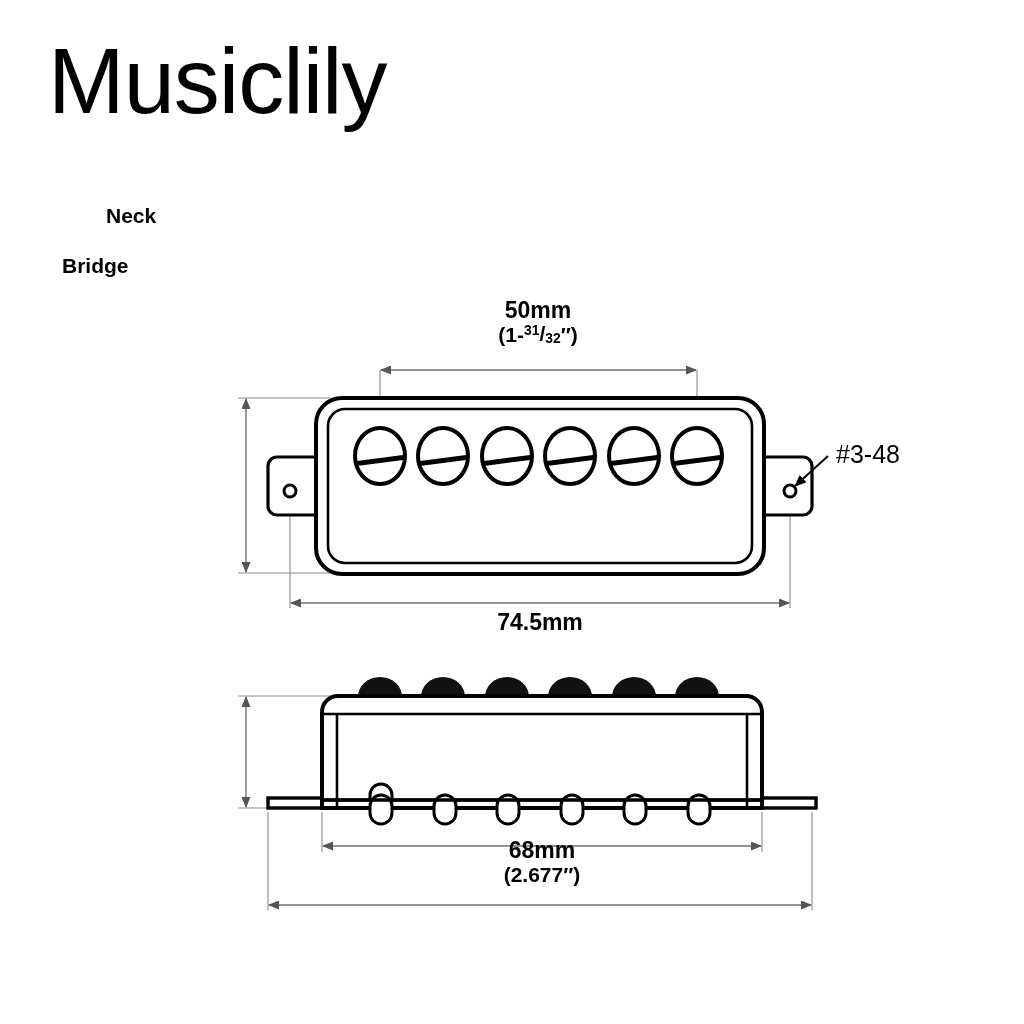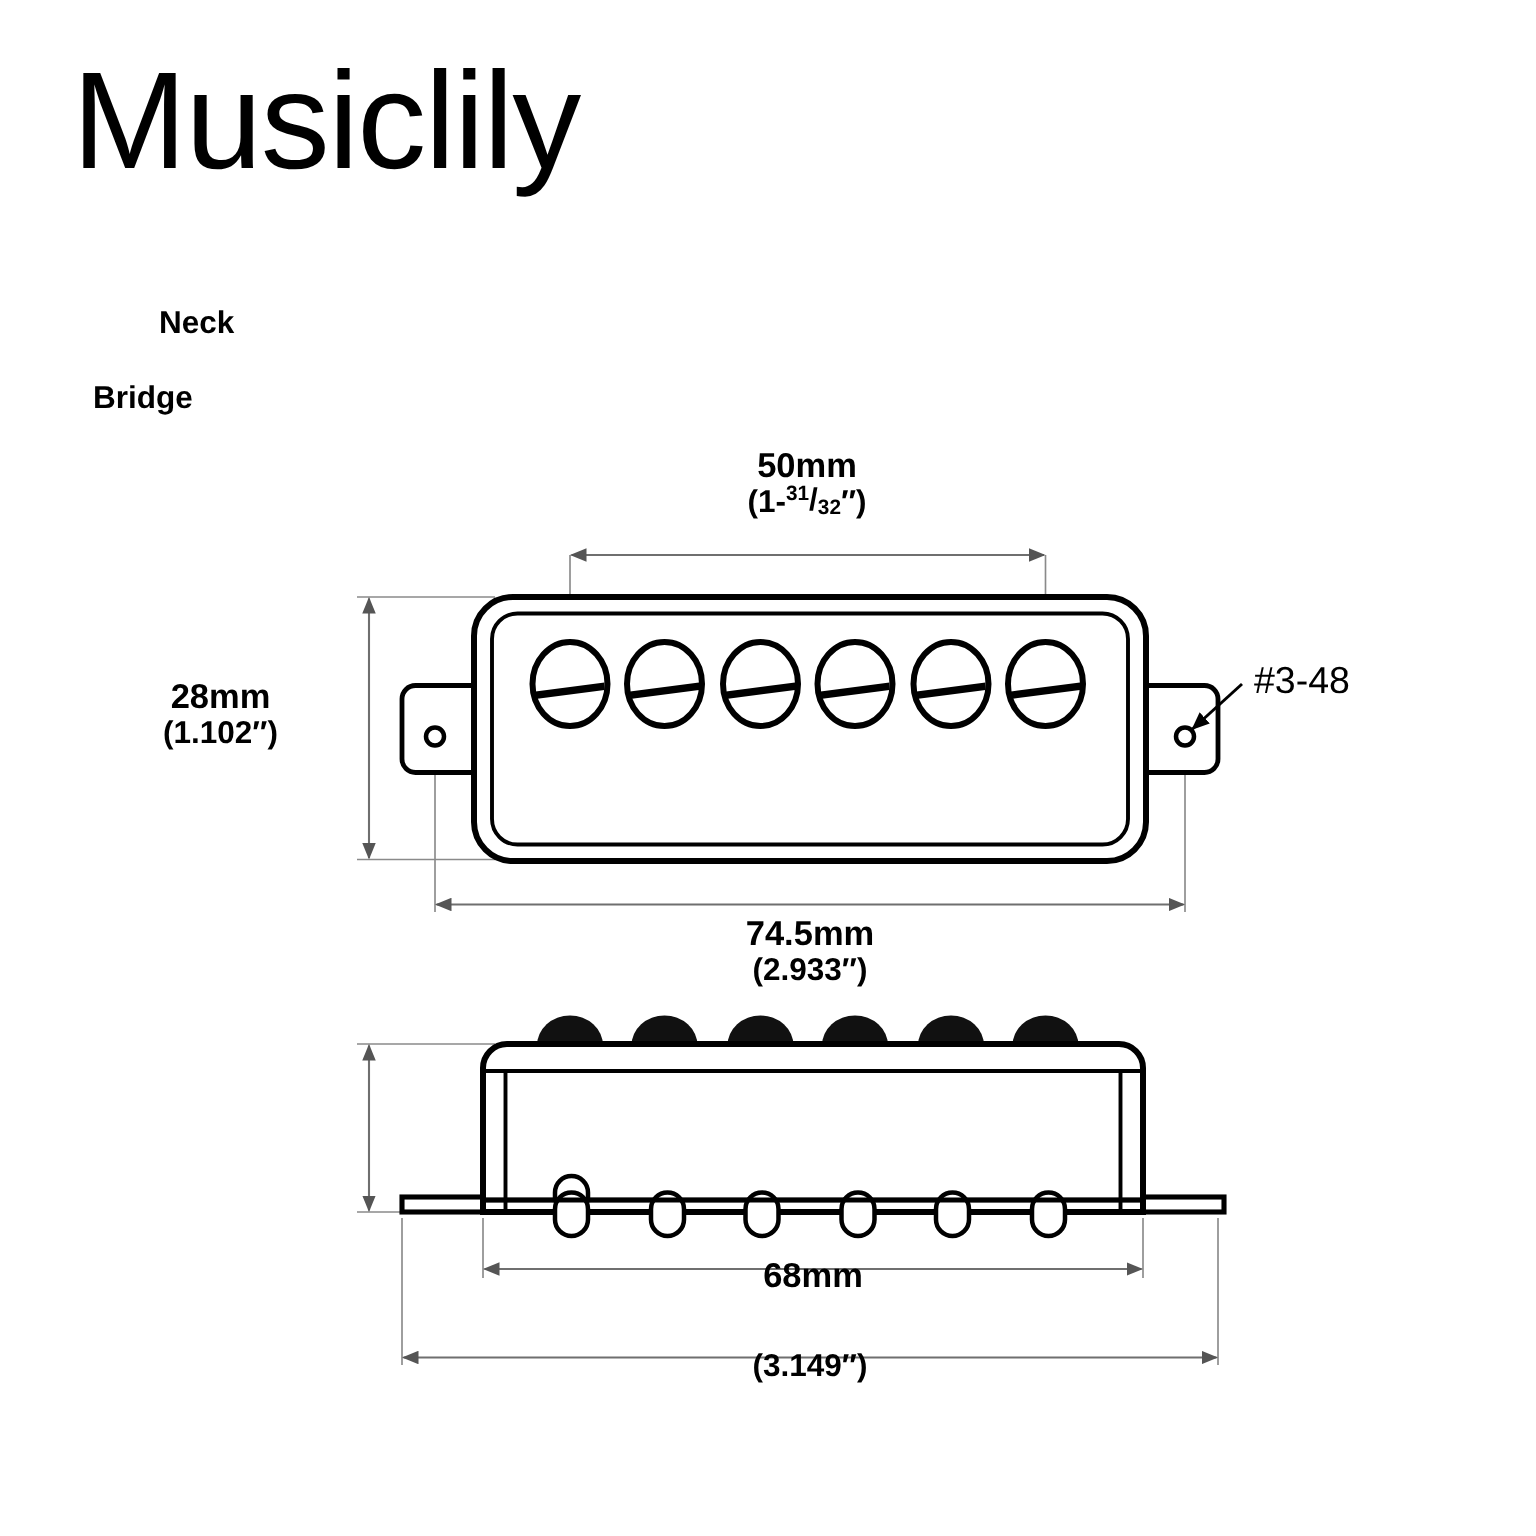"28mm" div.dim { html: <div> <span>28mm</span> <span>(1.102″)</span> </div> -> none }
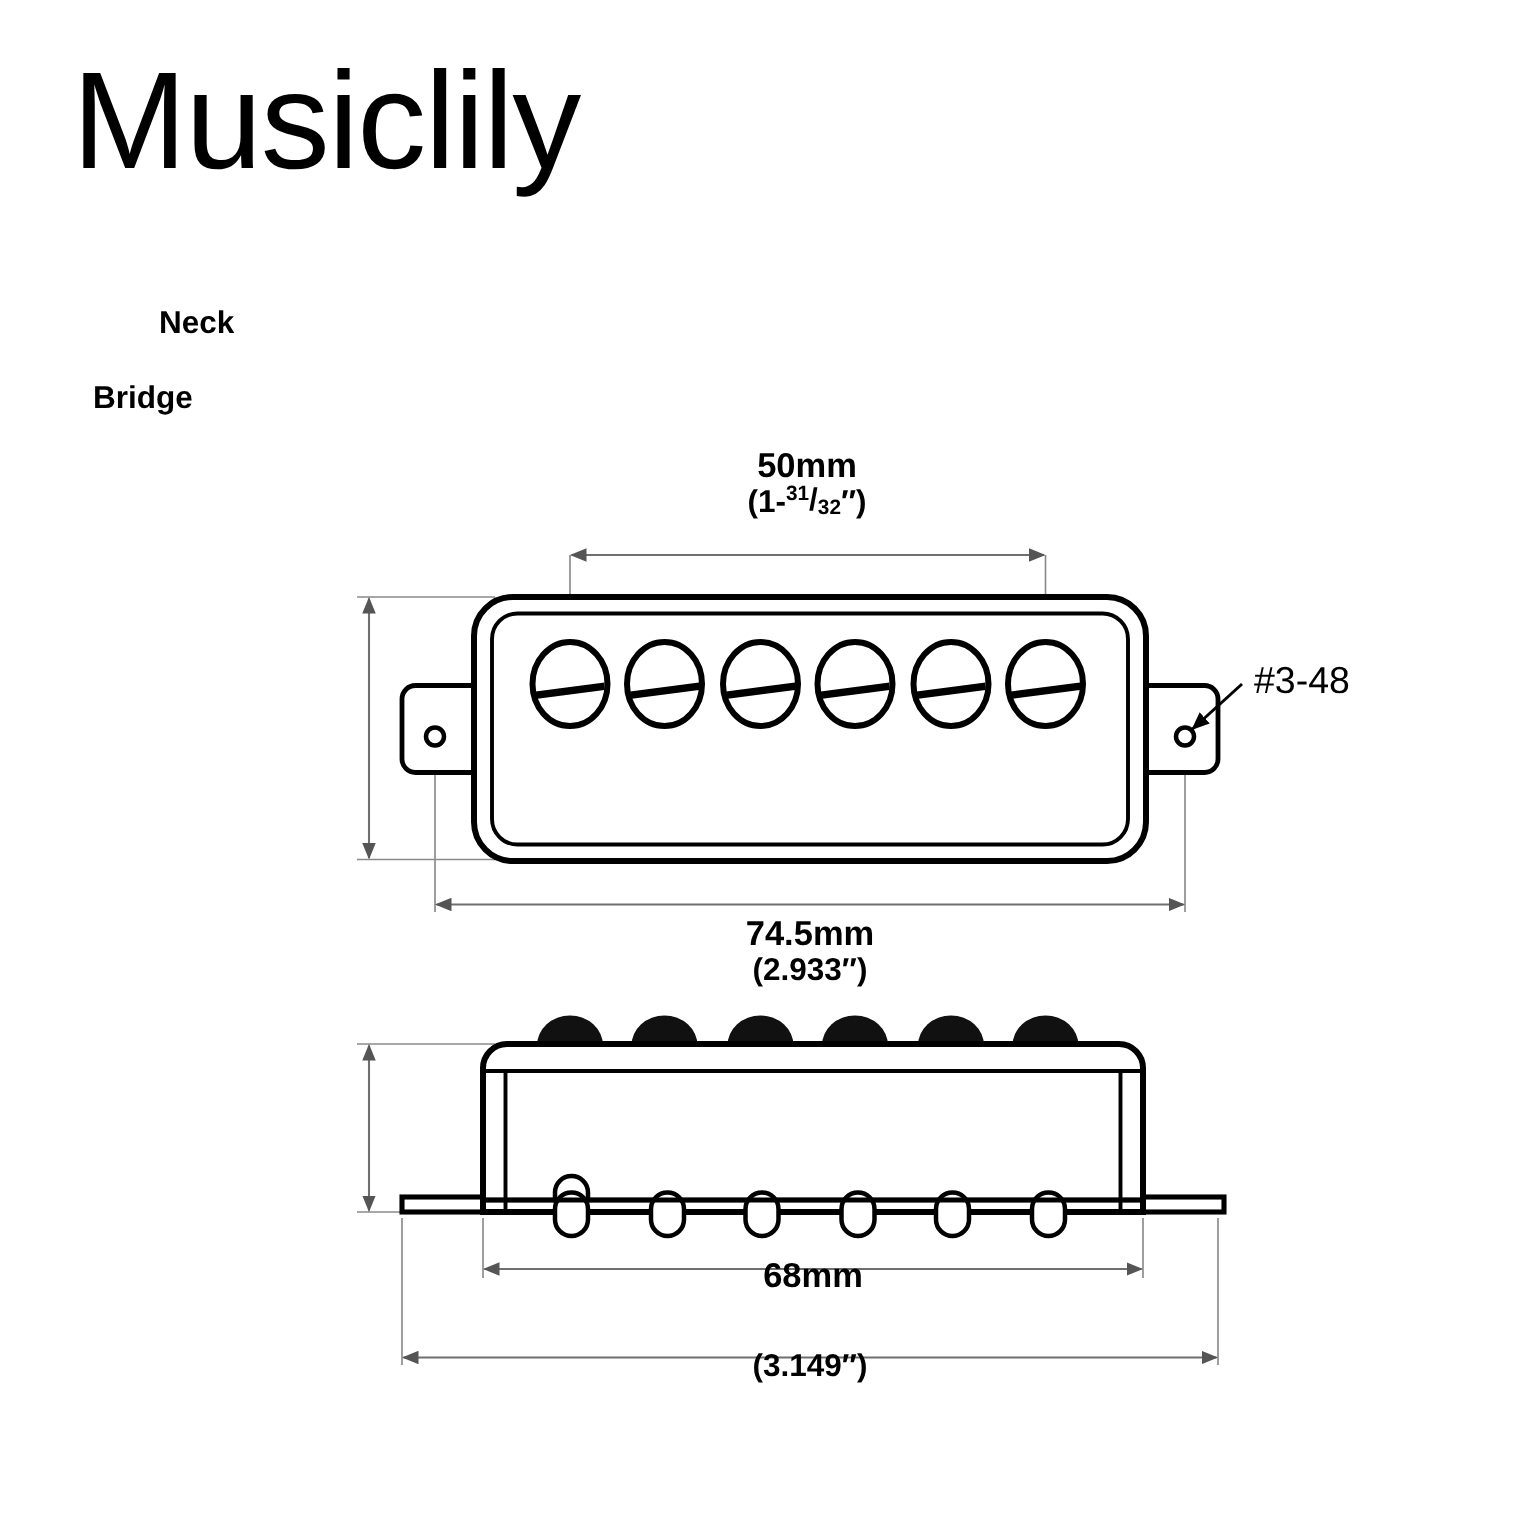"(2.933″)" span.inch { html: <span>(2.933″)</span> -> none }
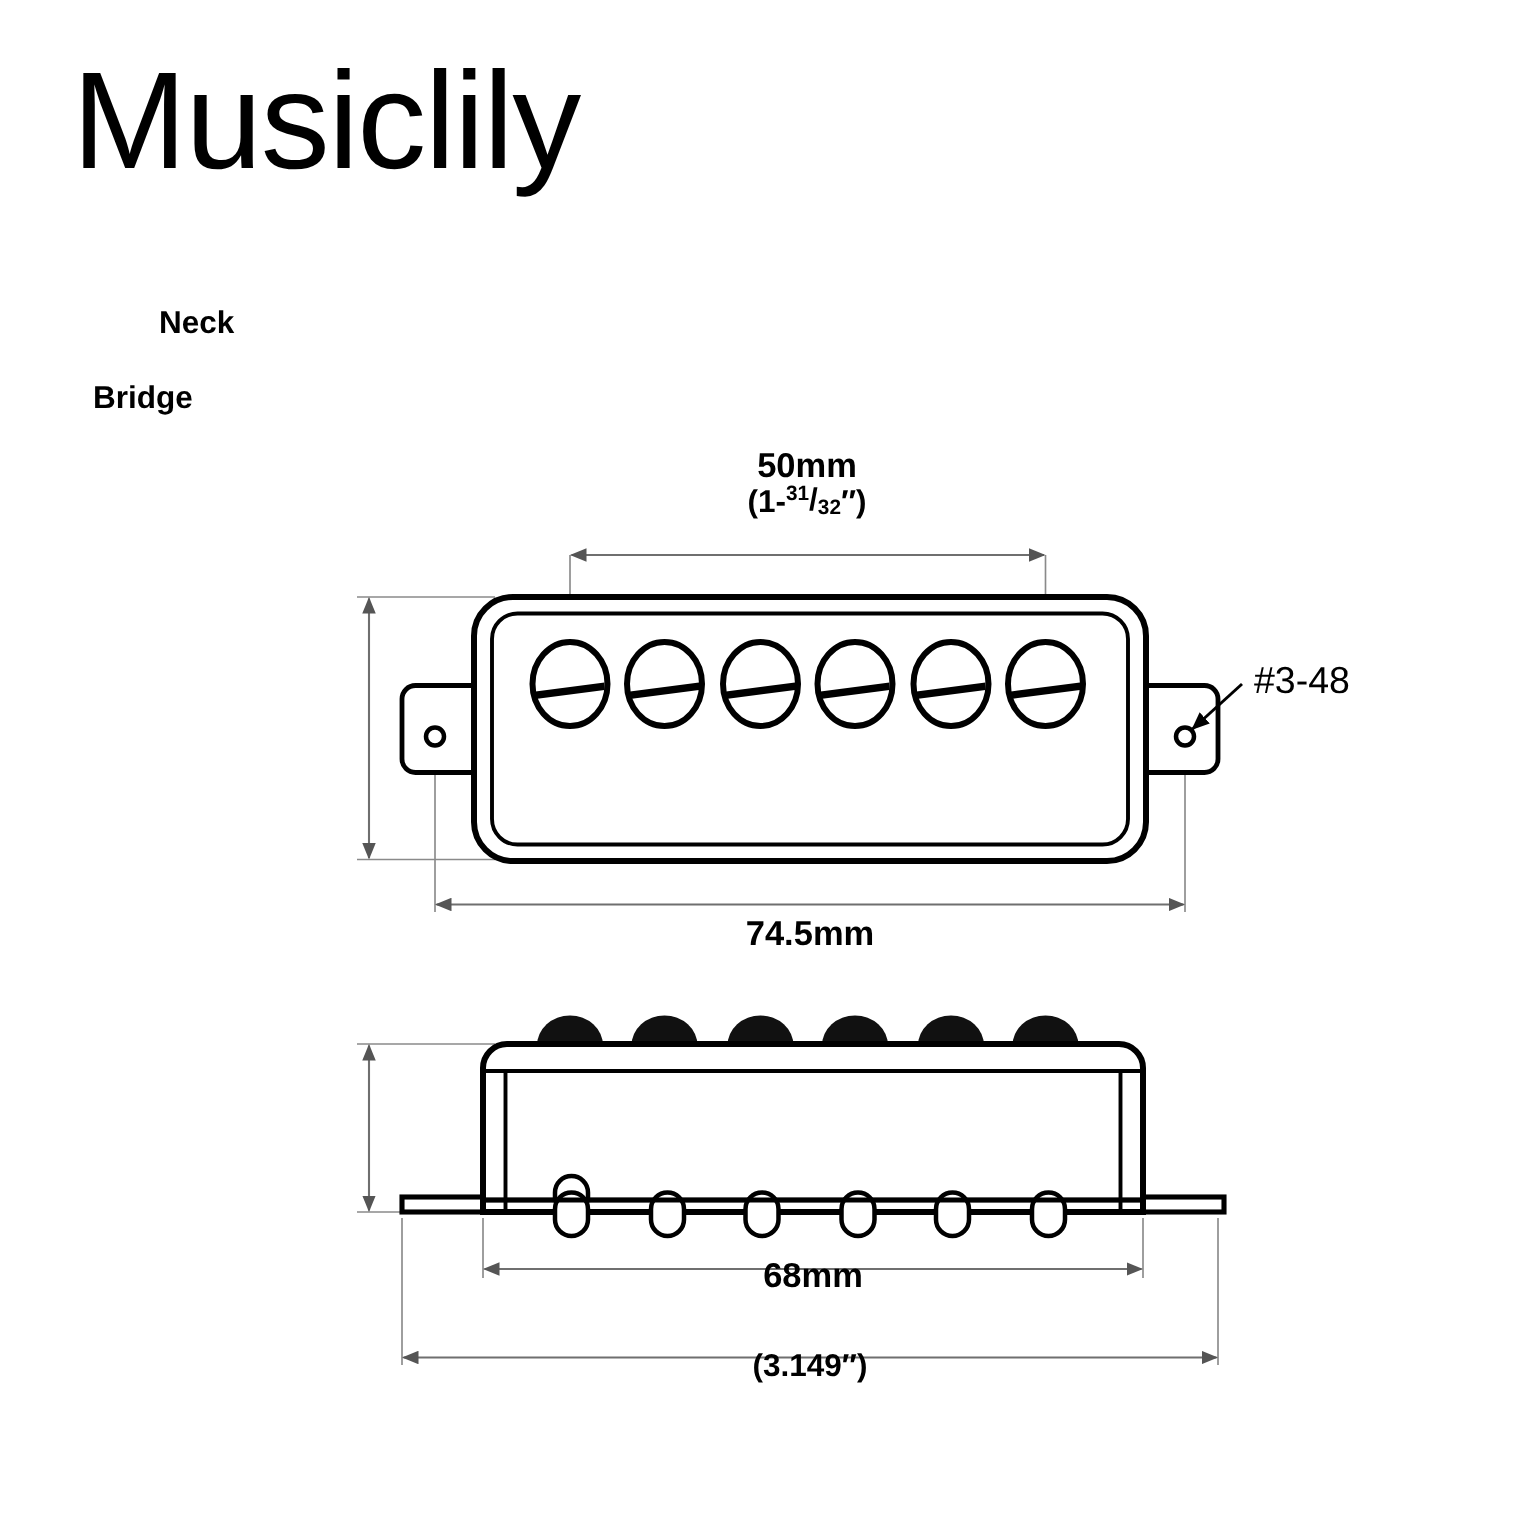"(2.677″)" span.inch { html: none -> <span>(2.677″)</span> }
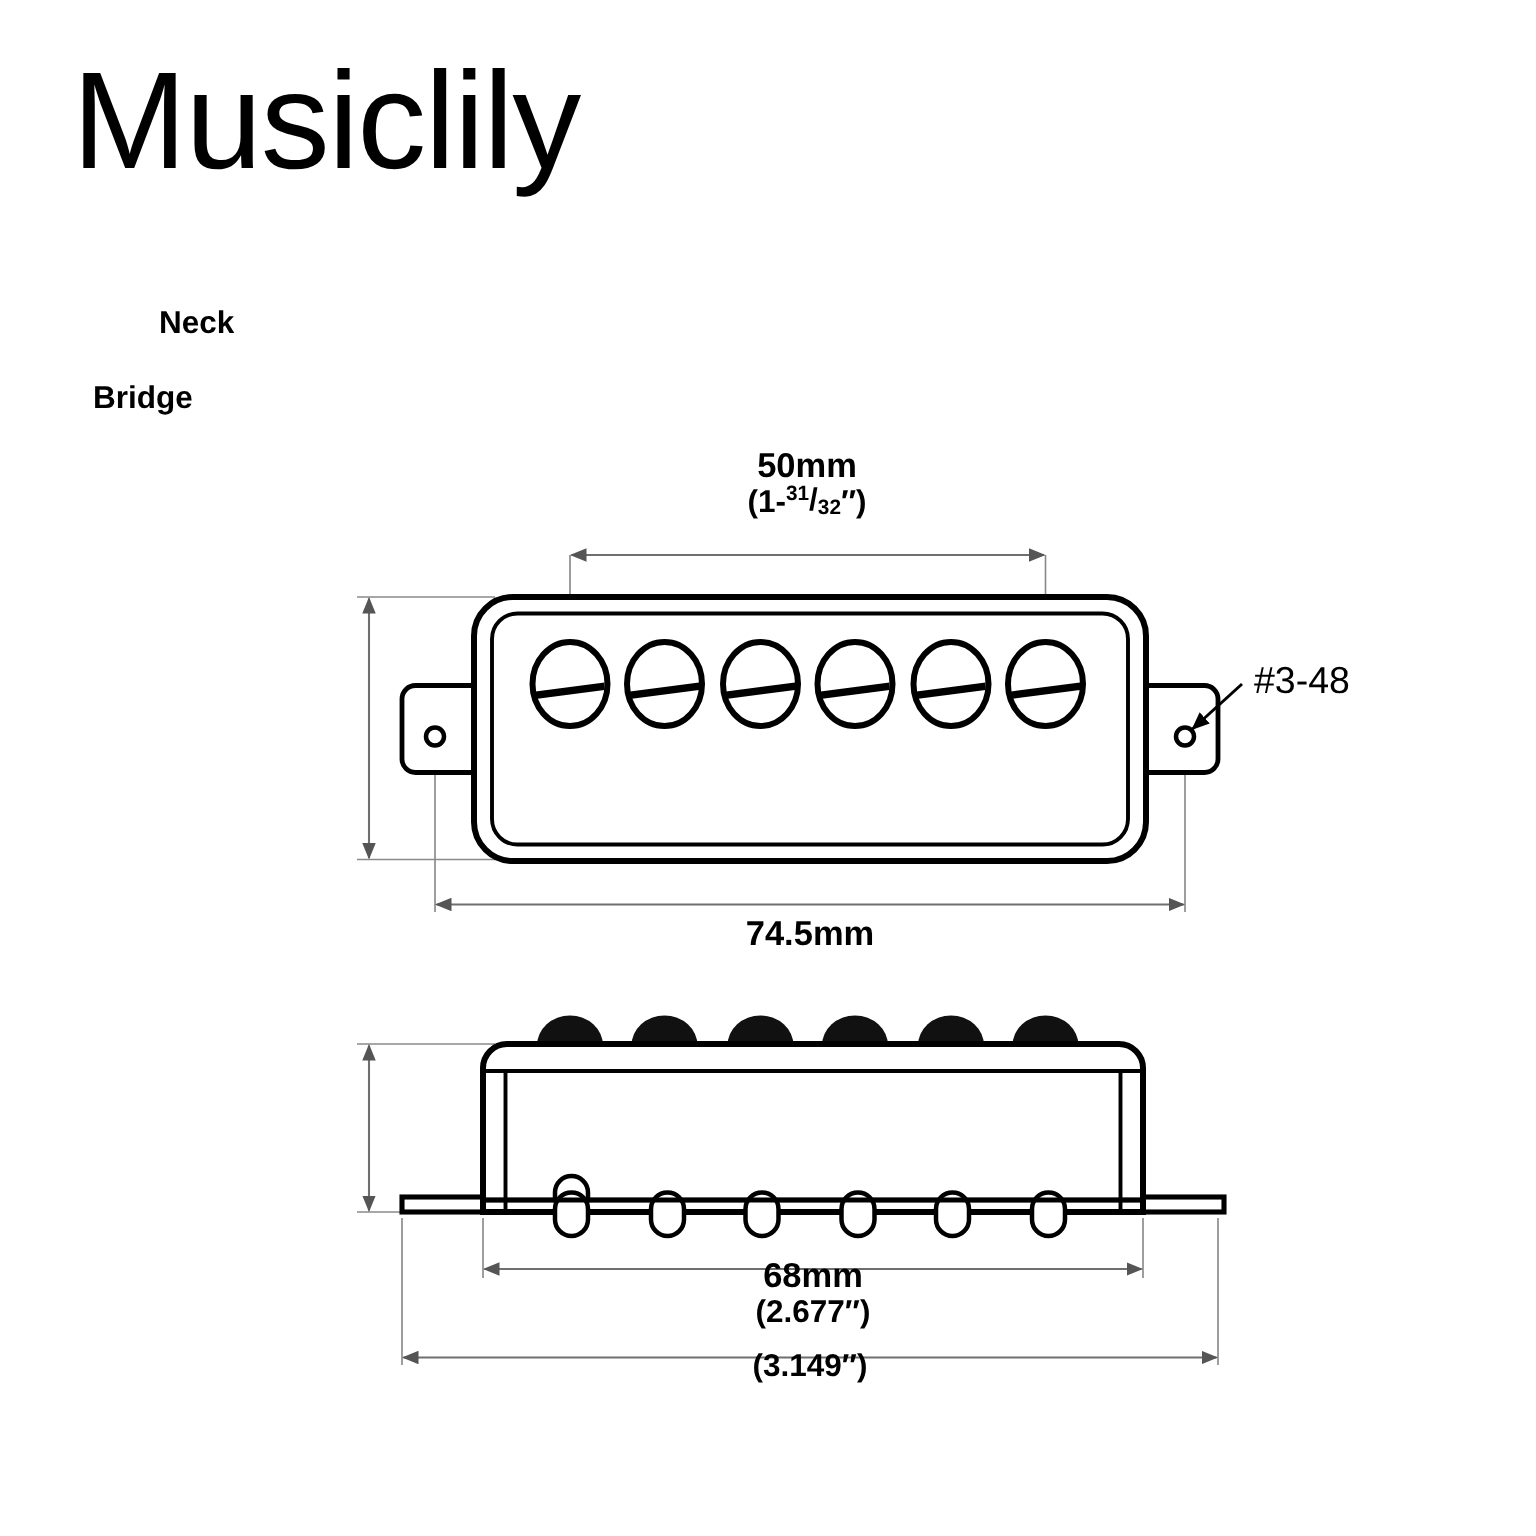"(3.149″)" span.inch { html: <span>(3.149″)</span> -> none }
